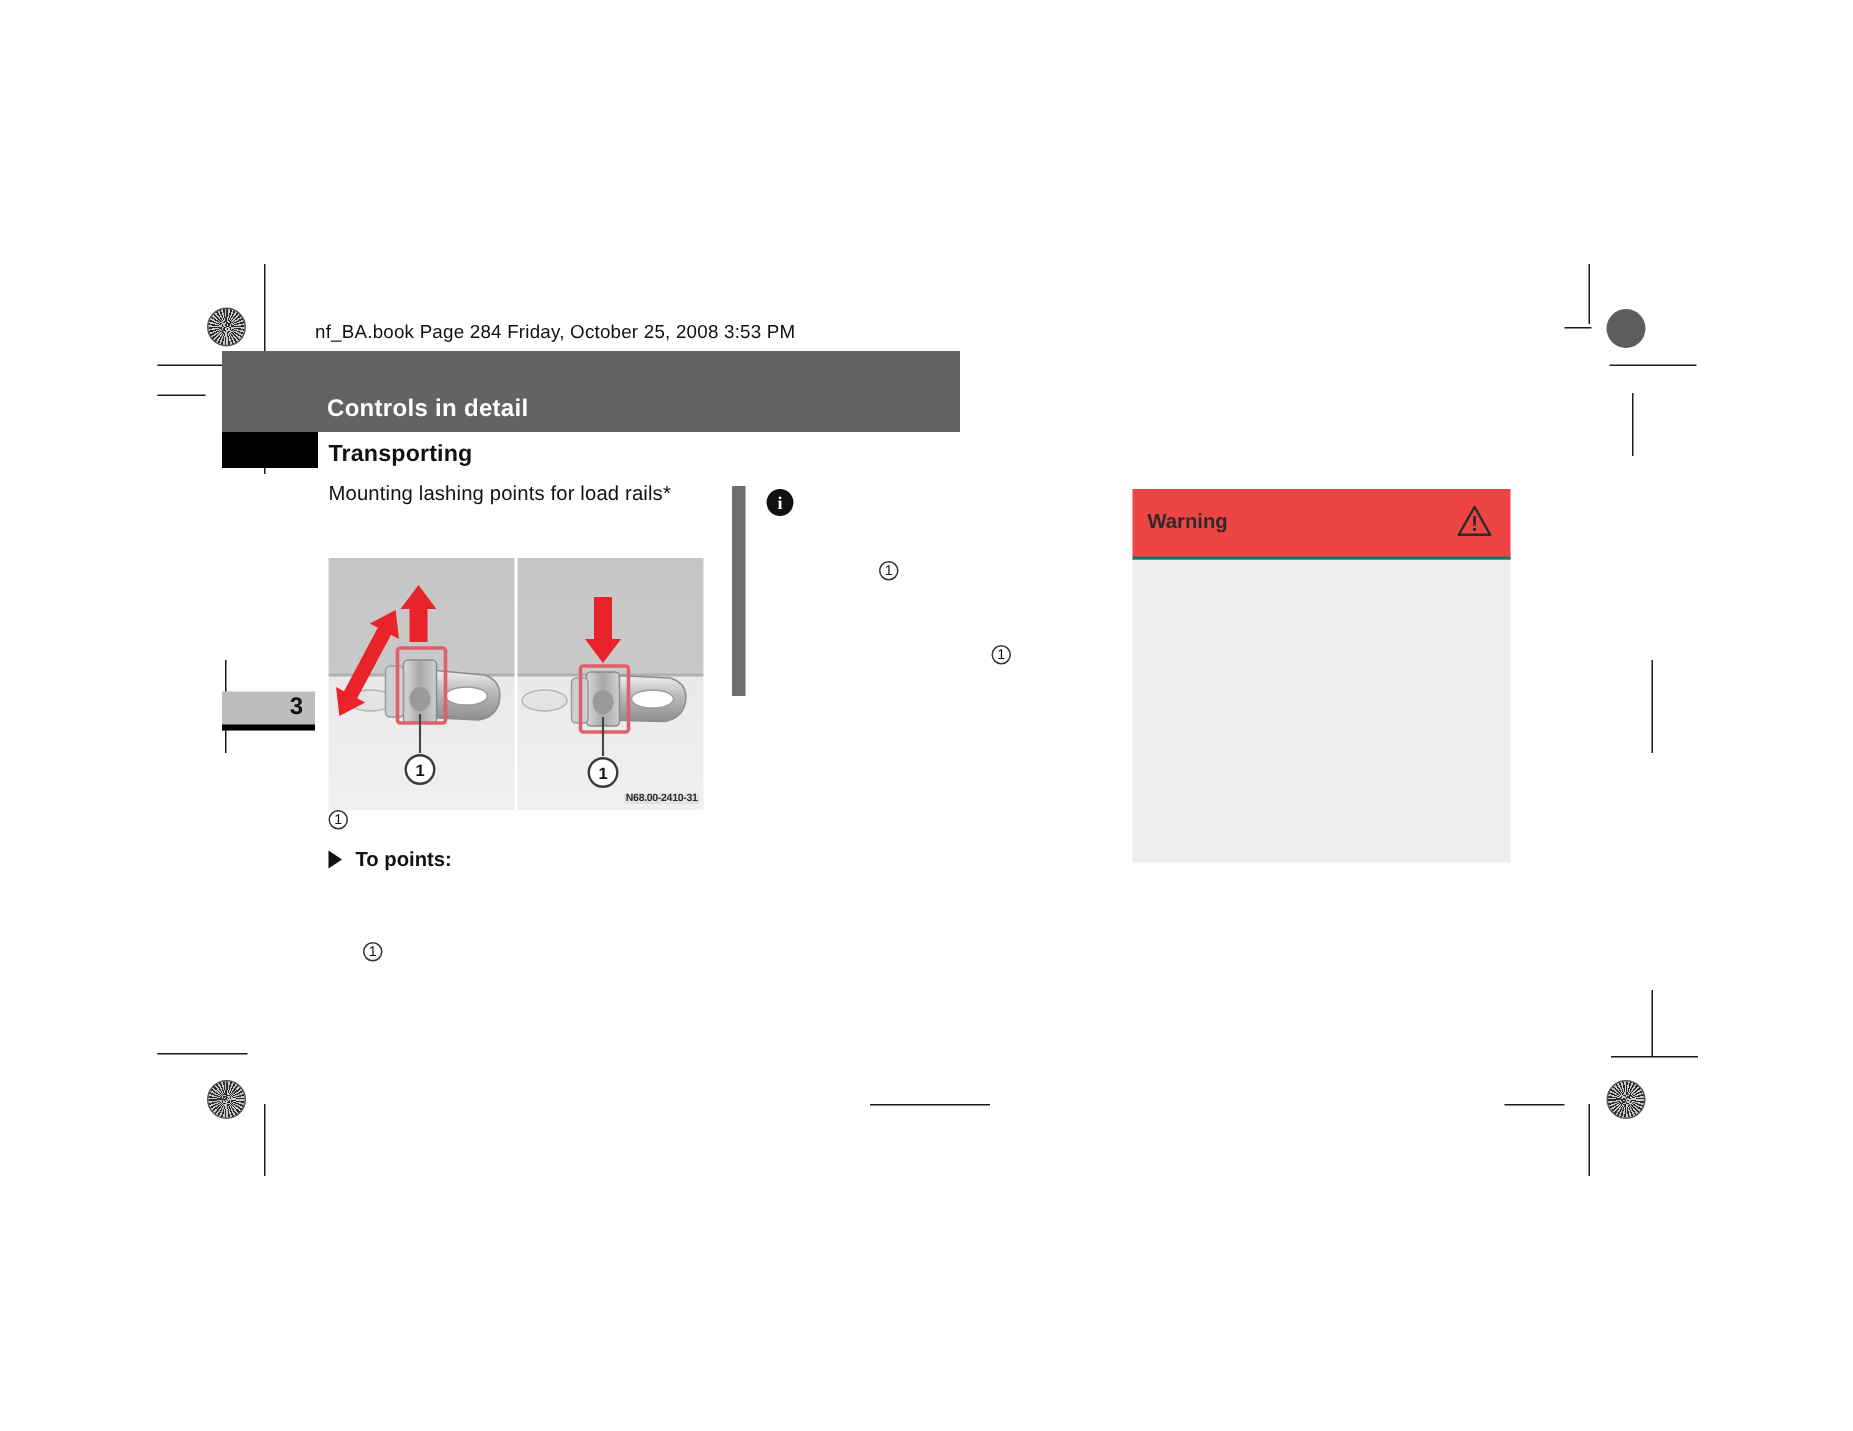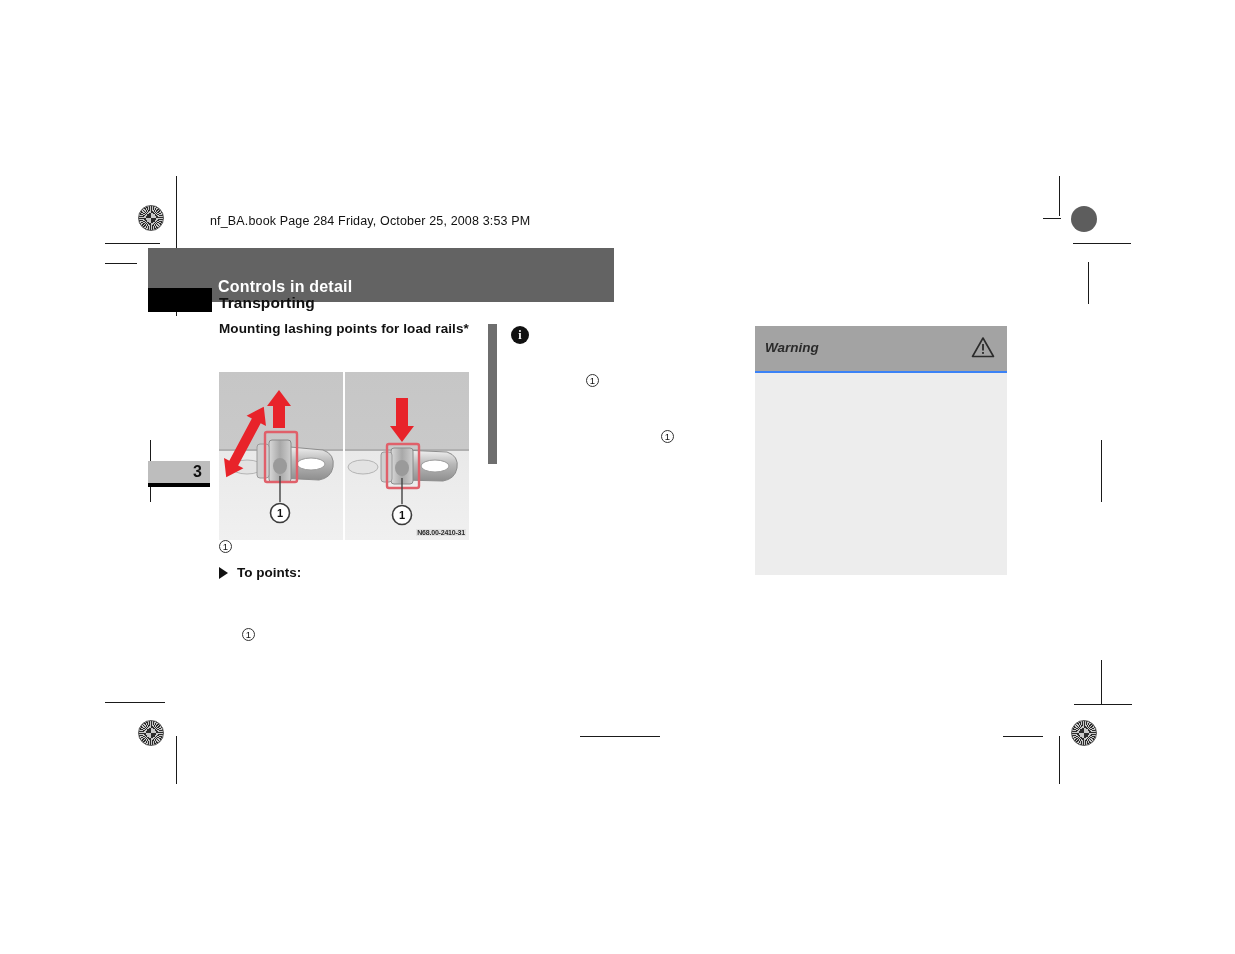"Controls in detail" .chapter-banner { padding-left: none -> 26px; top: 248px -> 234px }
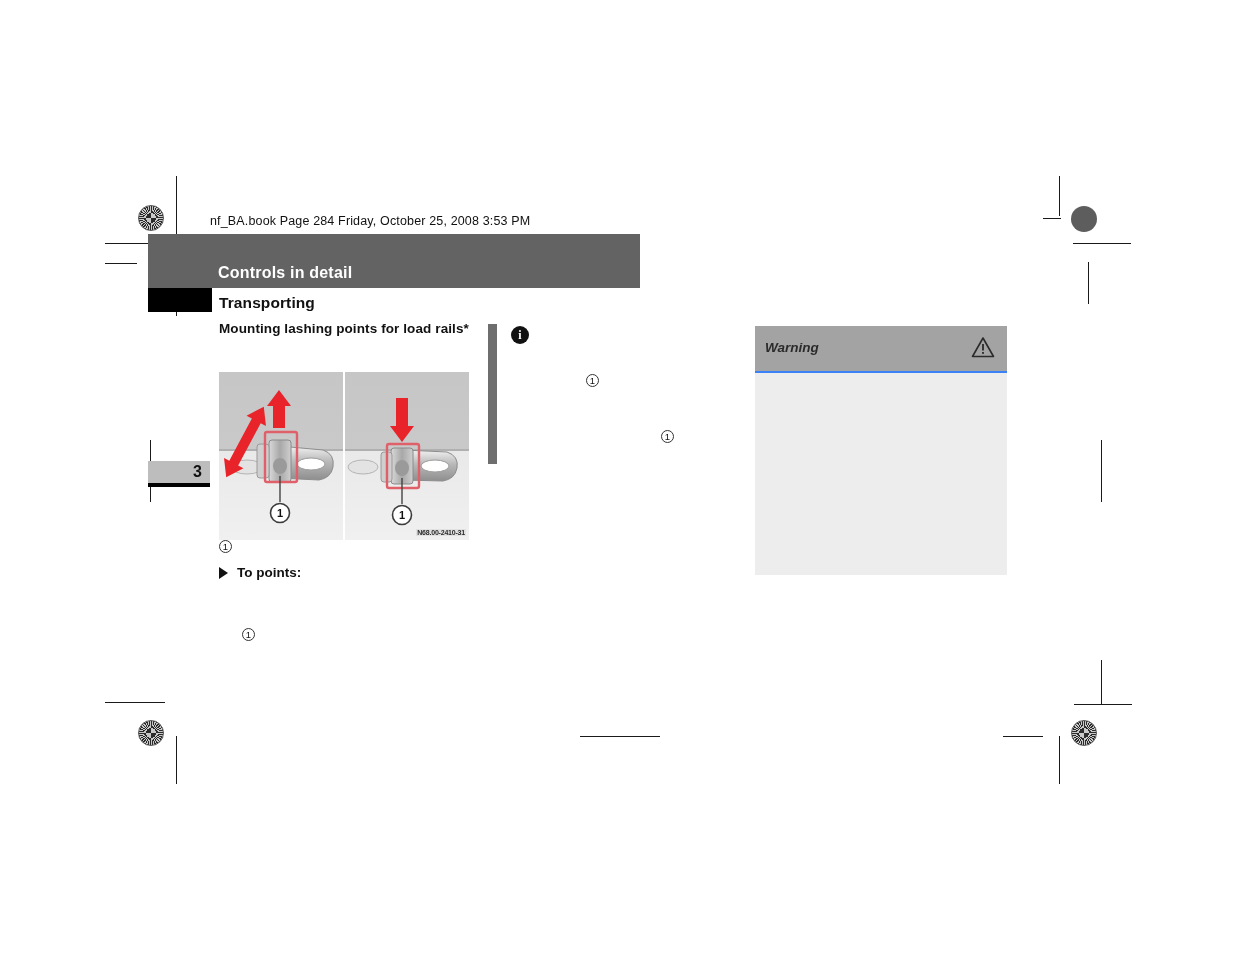"Mounting lashing points for load" .subhead { font-weight: bold -> normal }
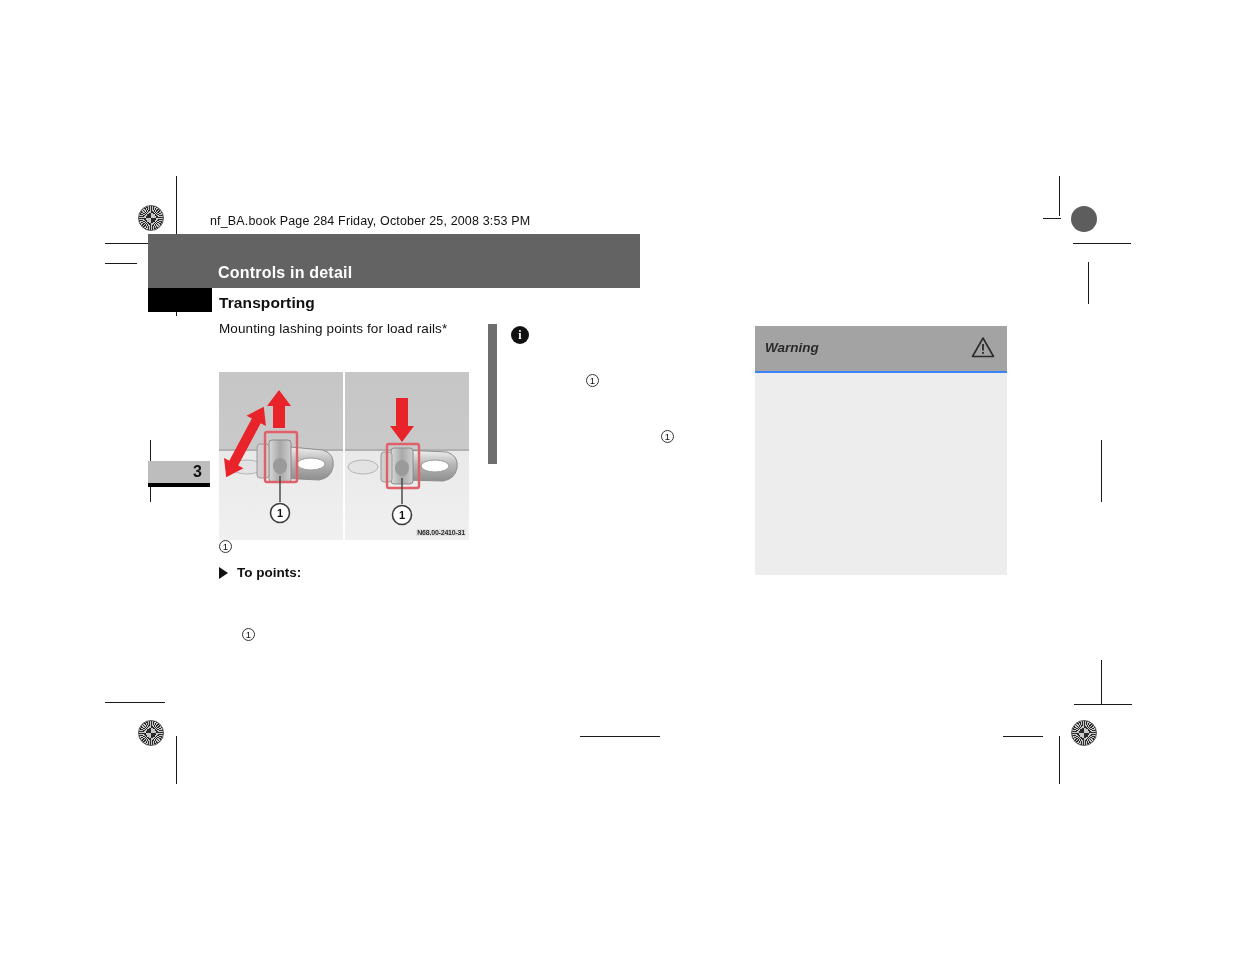"Warning" .warning-head { background: #a3a3a3 -> #ef4444; border-bottom: 2px solid #3b82f6 -> 2px solid #0f766e; font-style: italic -> none }
